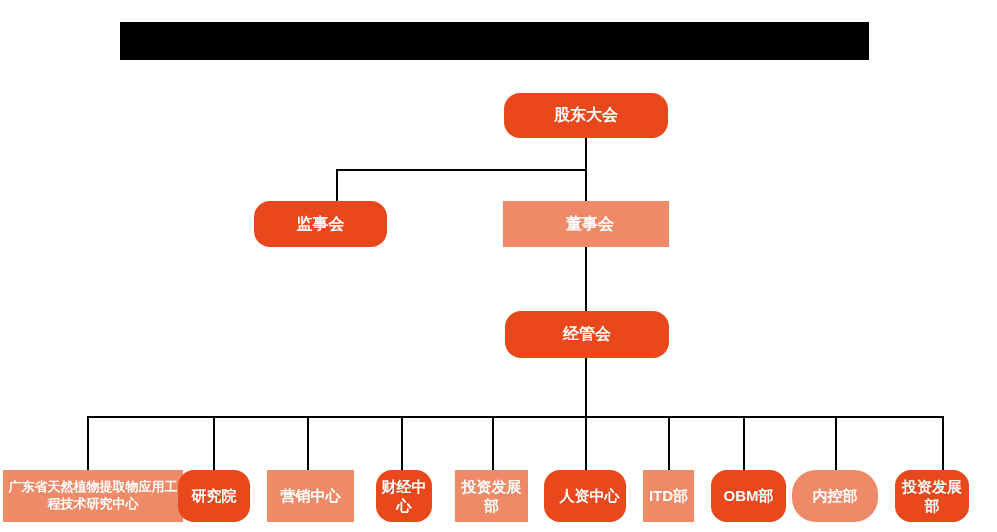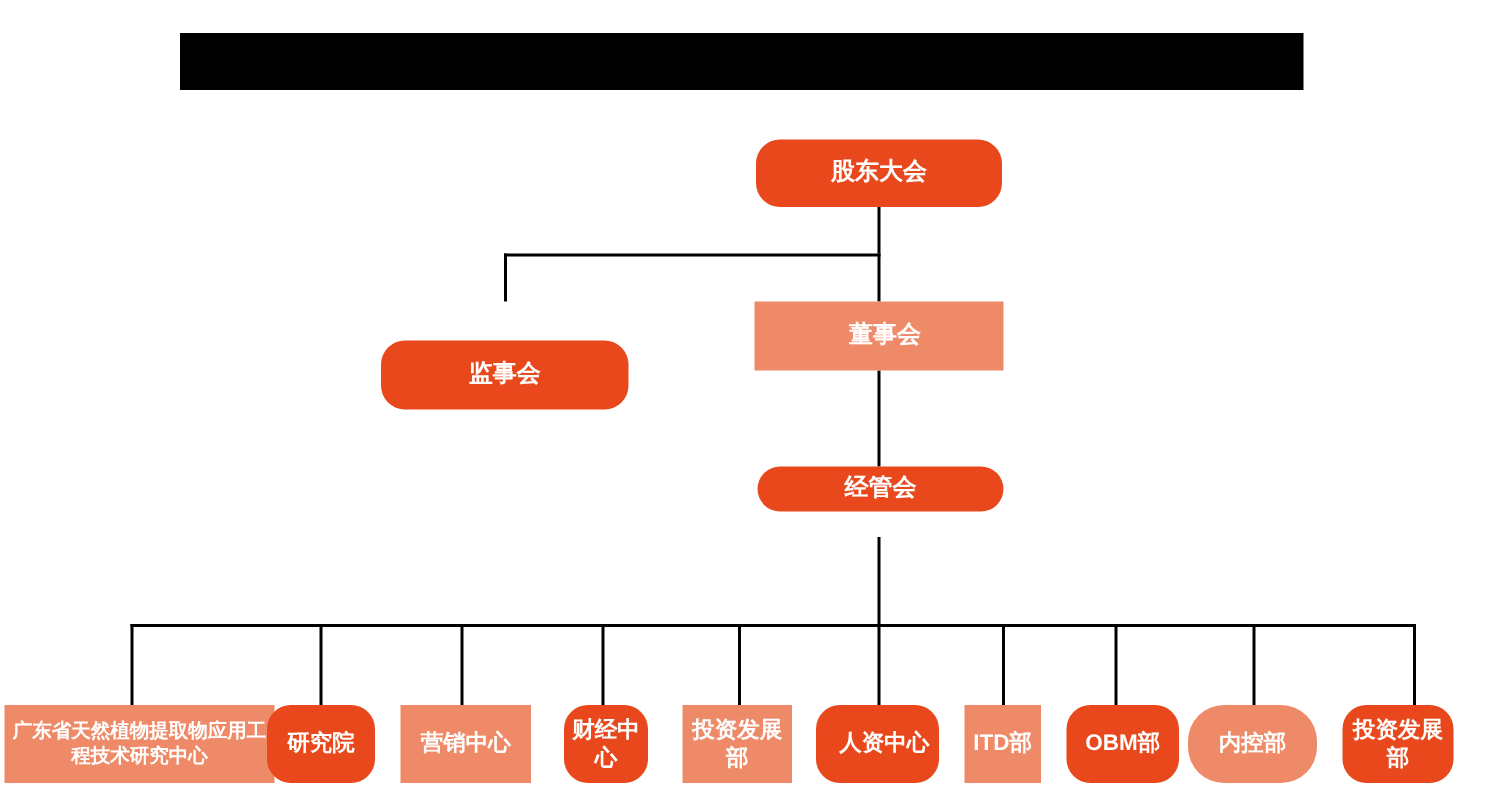"监事会" .n-supervisory { margin-top: 26px -> none; width: 165px -> 133px }
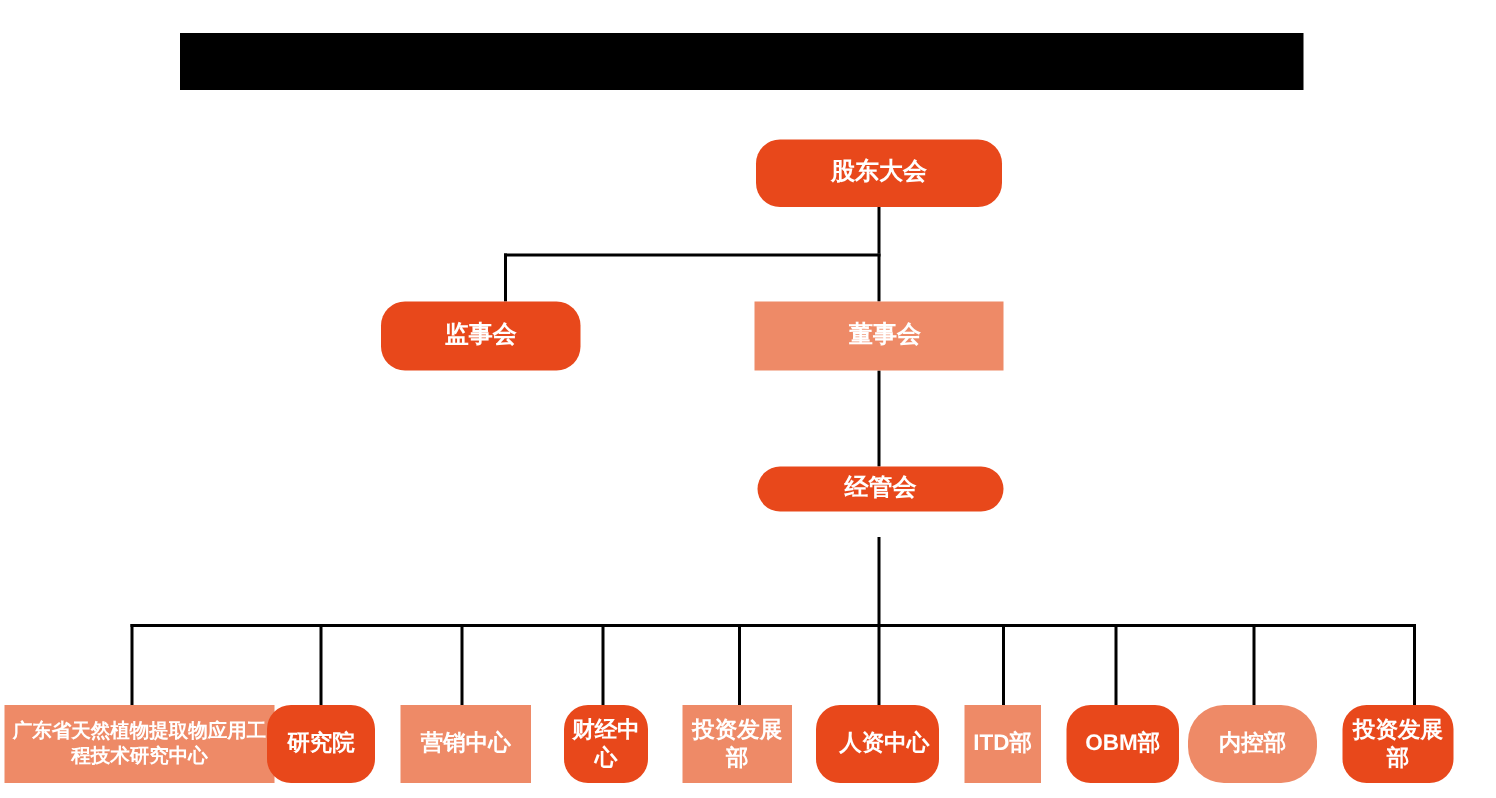"经管会" .n-management { height: 30px -> 47px }
